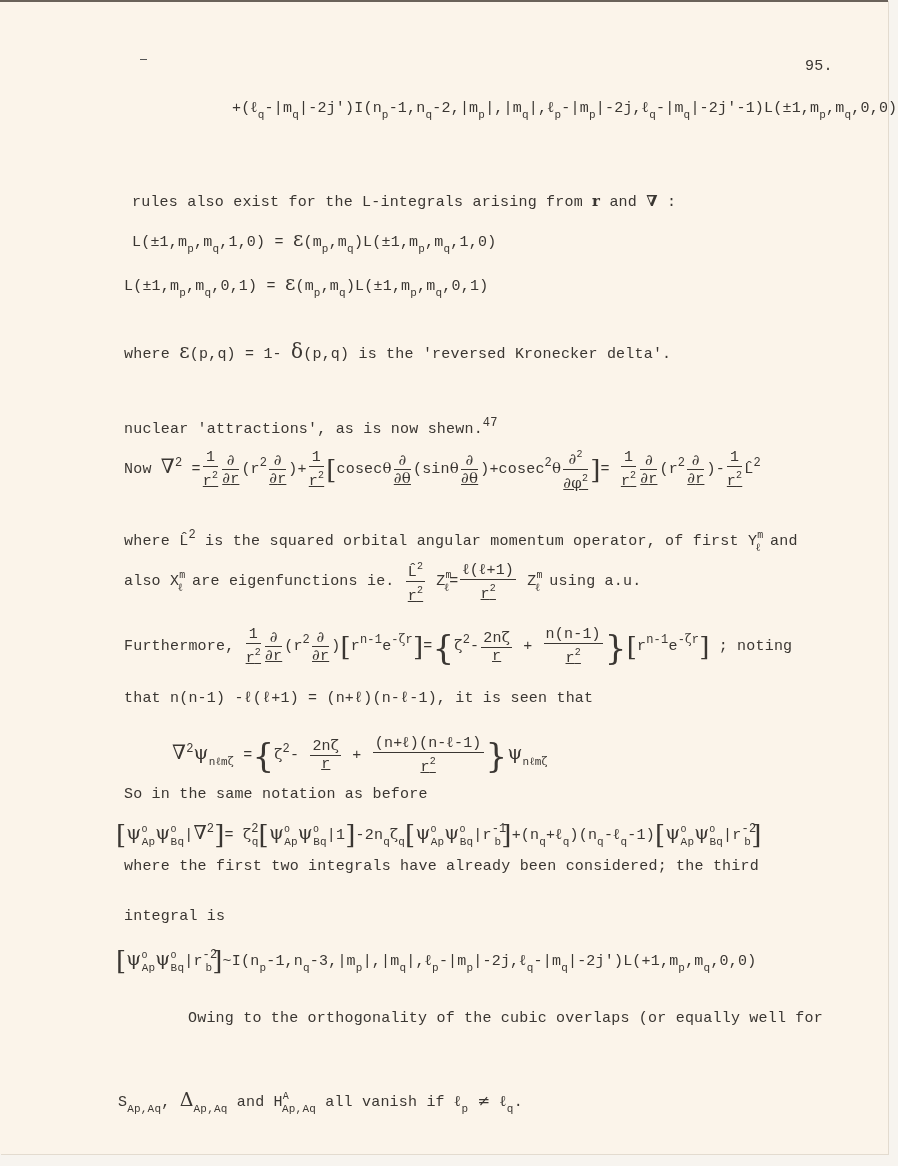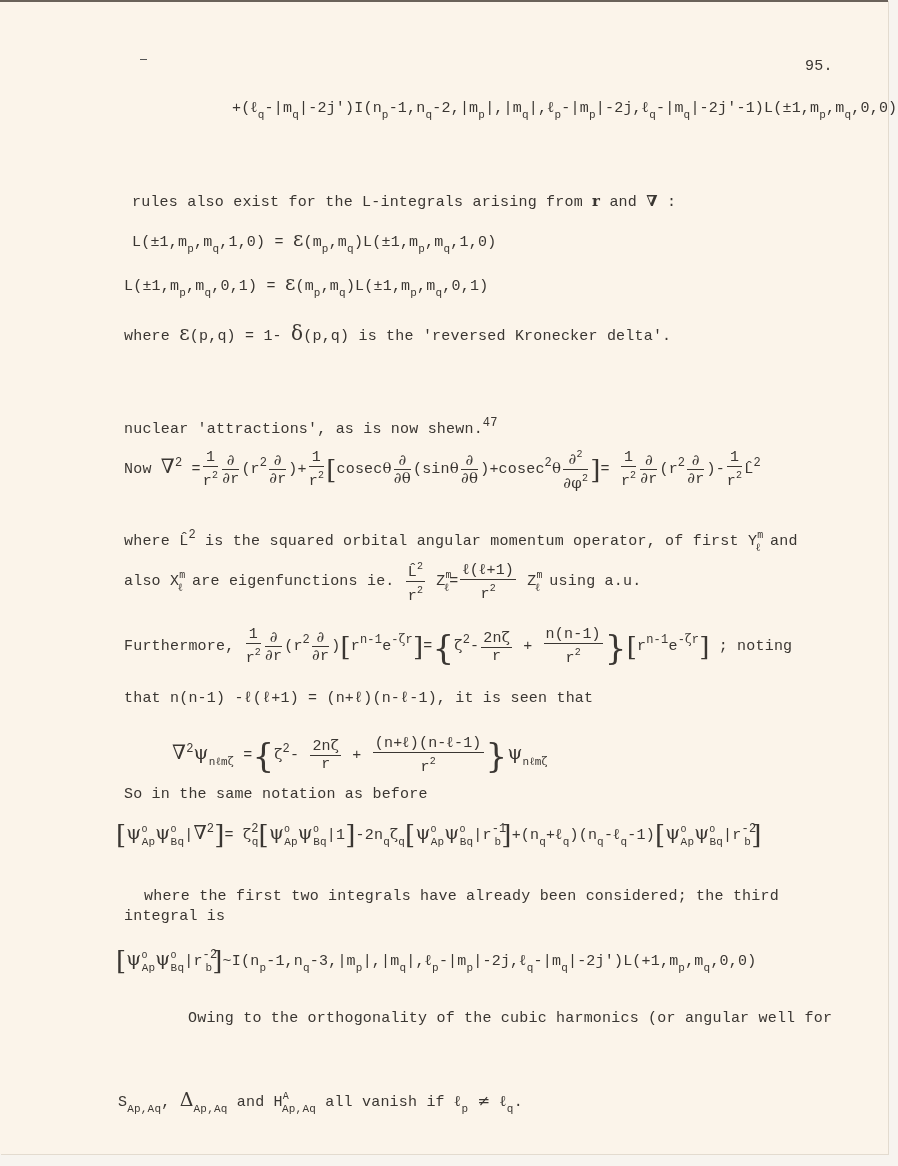"where ε(p,q) = 1- δ(p,q)" div.line { top: 322px -> 340px }
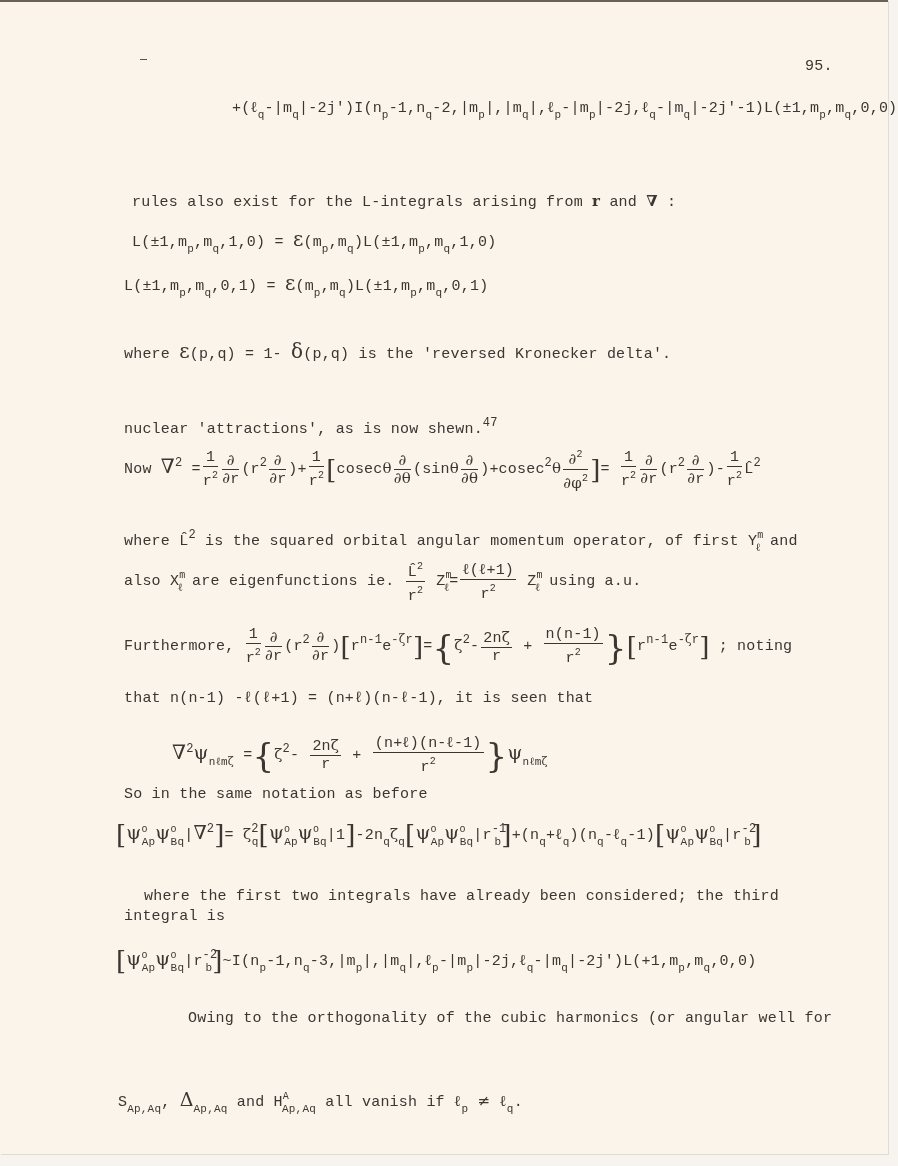"r2" .frac .den { text-decoration: none -> underline }
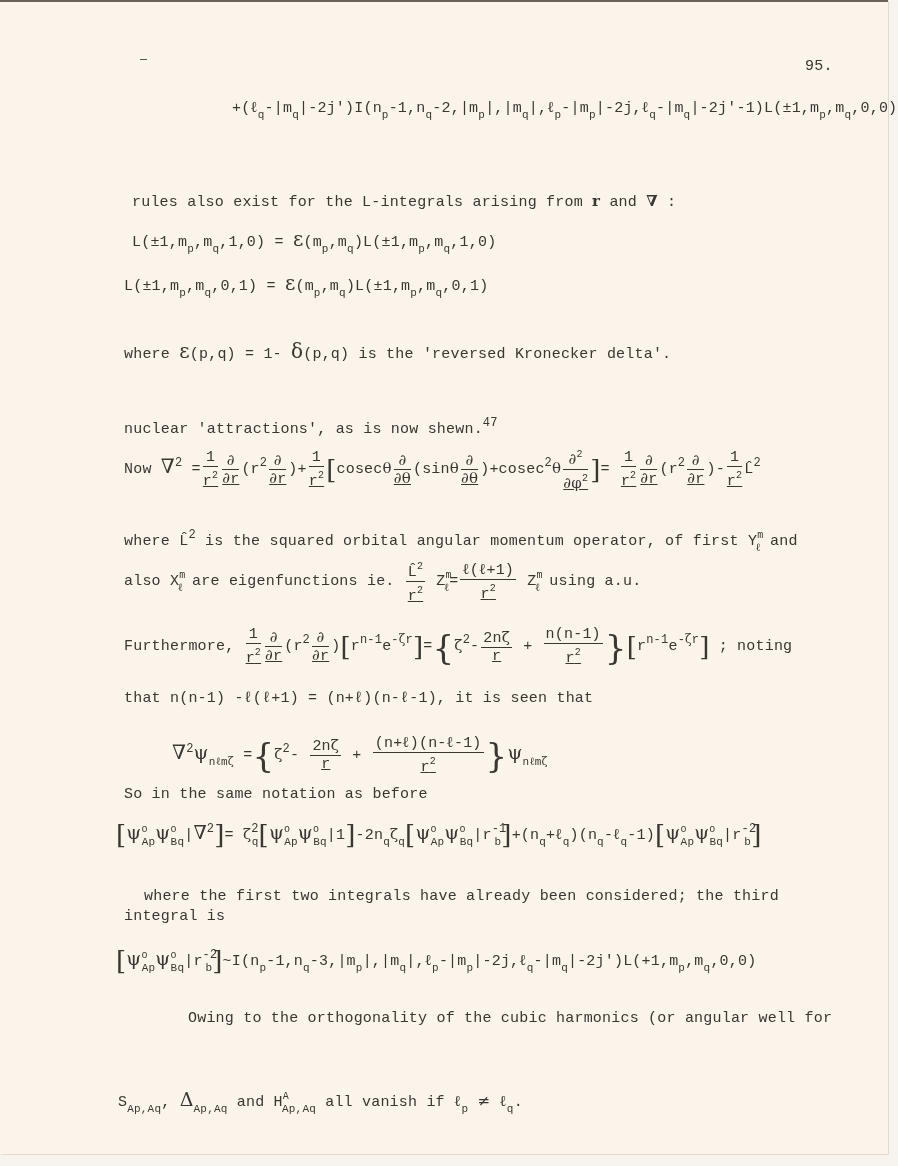"where the first two integrals" div.line { margin-left: 20px -> none; top: 886px -> 856px }
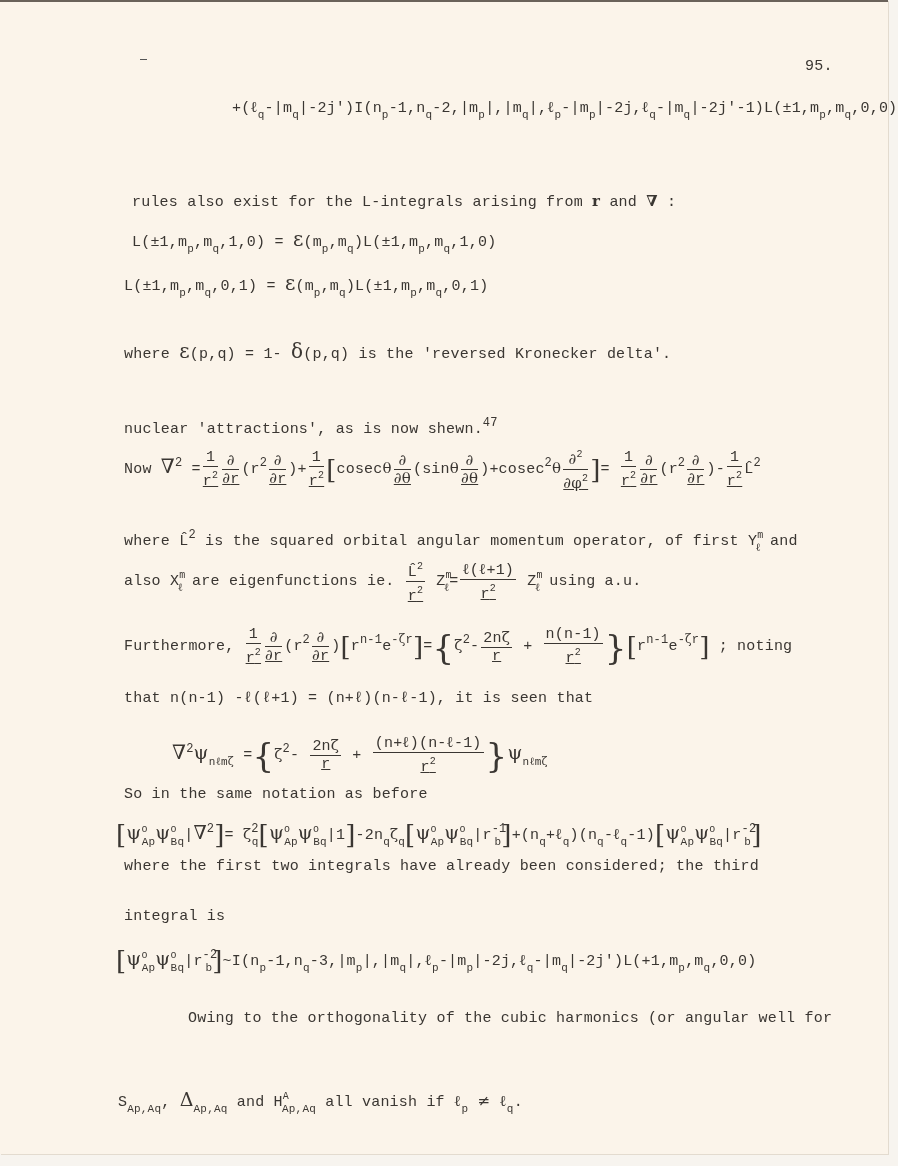"Owing to the orthogonality of" div.line { text: harmonics (or angular -> overlaps (or equally }
